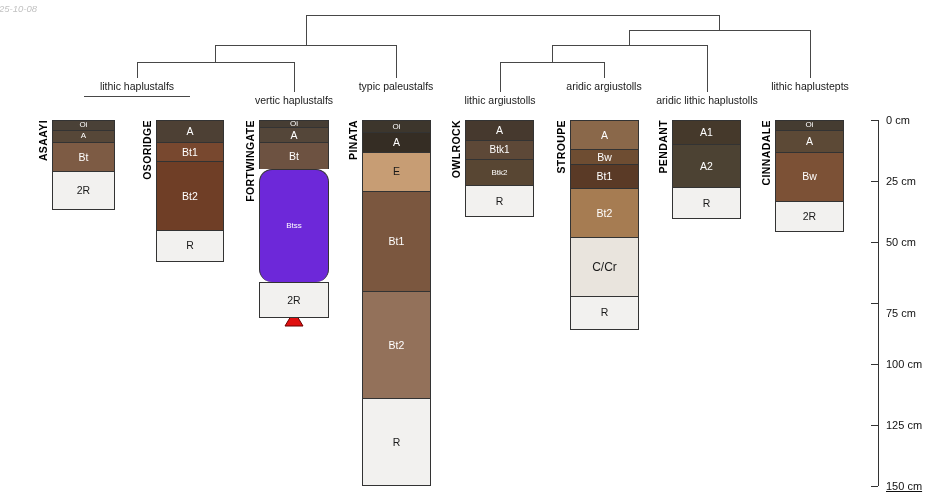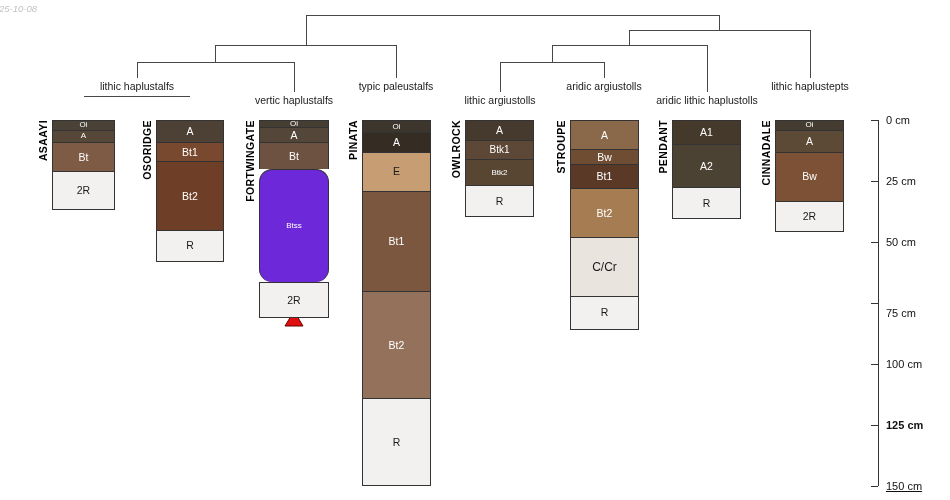"125 cm" div.ticklab { font-weight: bold -> none }
